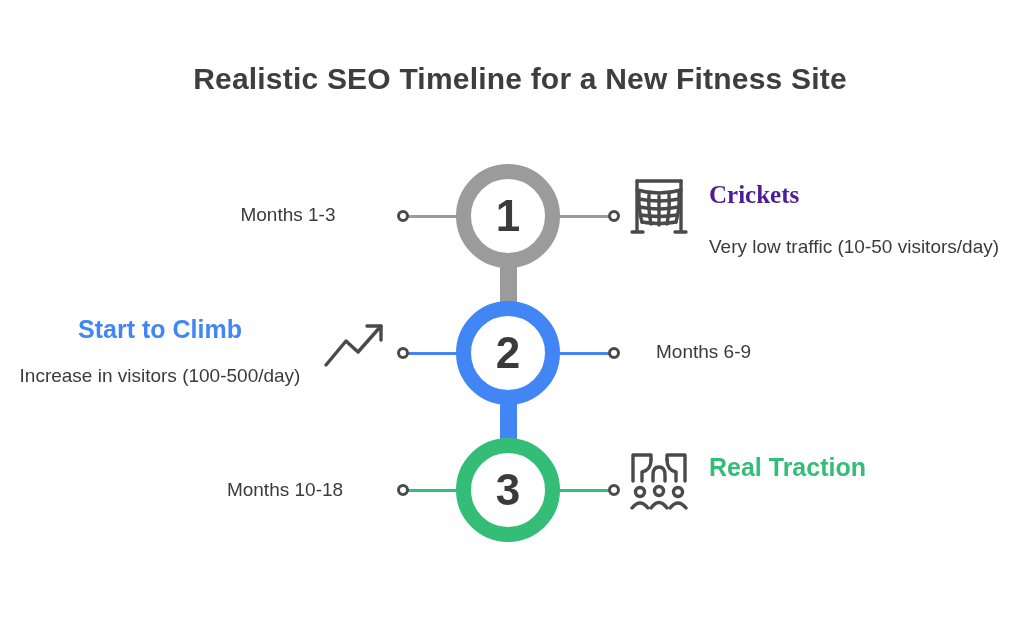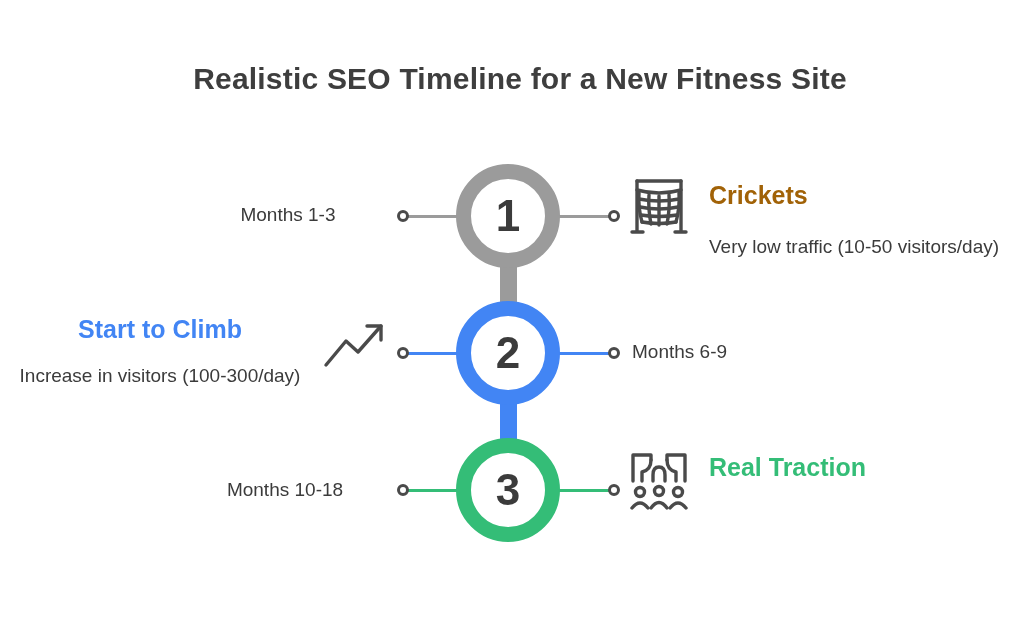"Crickets" .heading.gray { color: #a16207 -> #4c1d95; font-family: none -> Liberation Serif, serif }
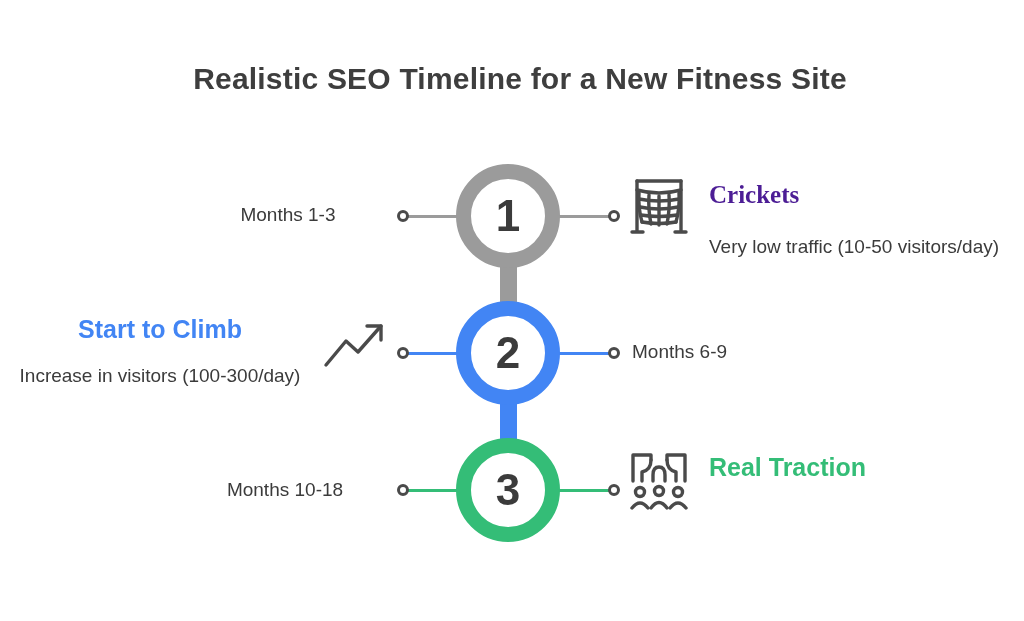"Months 6-9" div.side-label { left: 632px -> 656px }
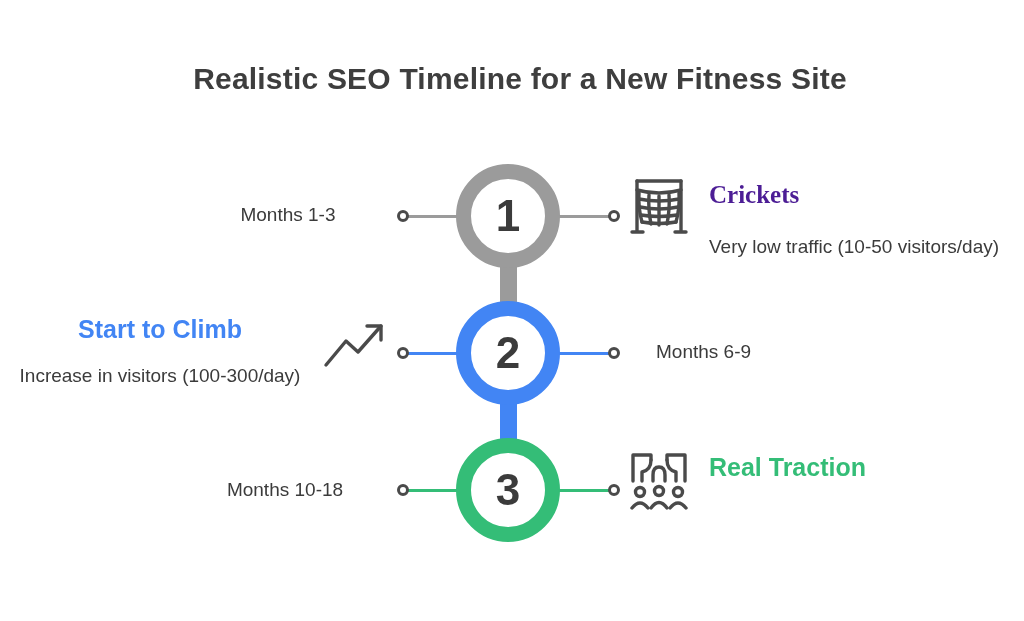"Increase in visitors (100-300/day)" div.desc { text: 100-300/day -> 100-500/day }
